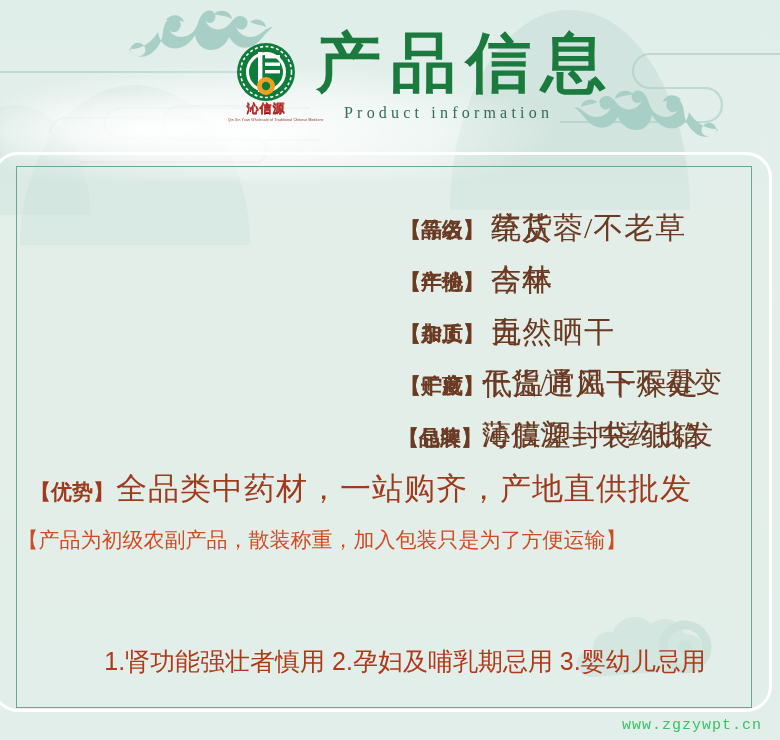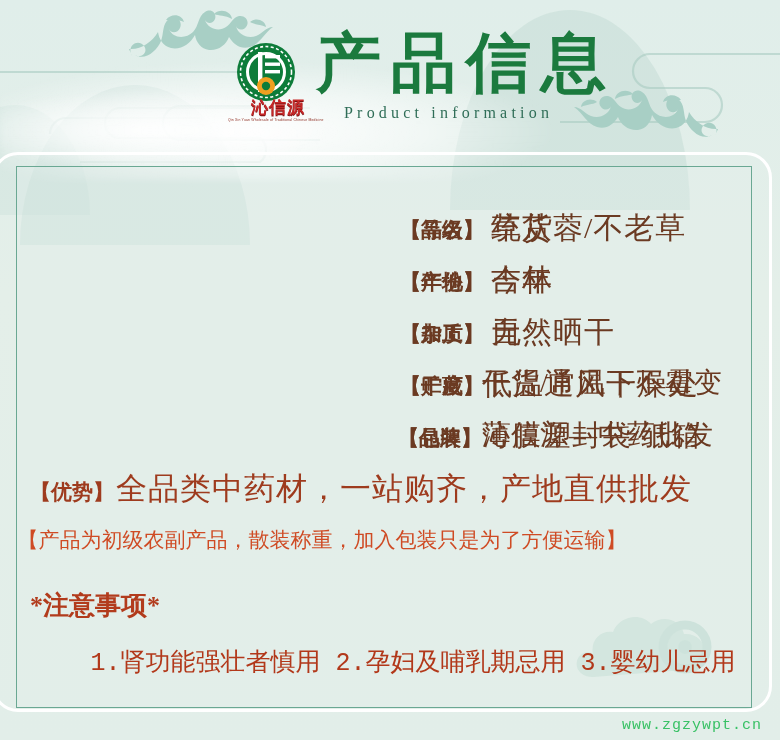"沁信源" .logo-name { font-size: 17px -> 12px; left: 12px -> 0 }
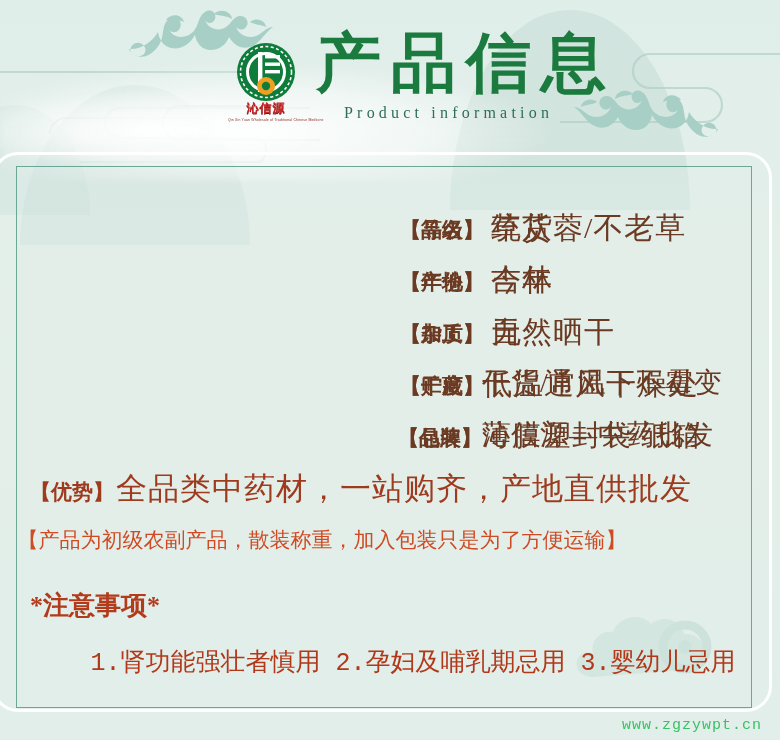"*注意事项*" div.notice-h { html: <div>*注意事项*</div> -> none }
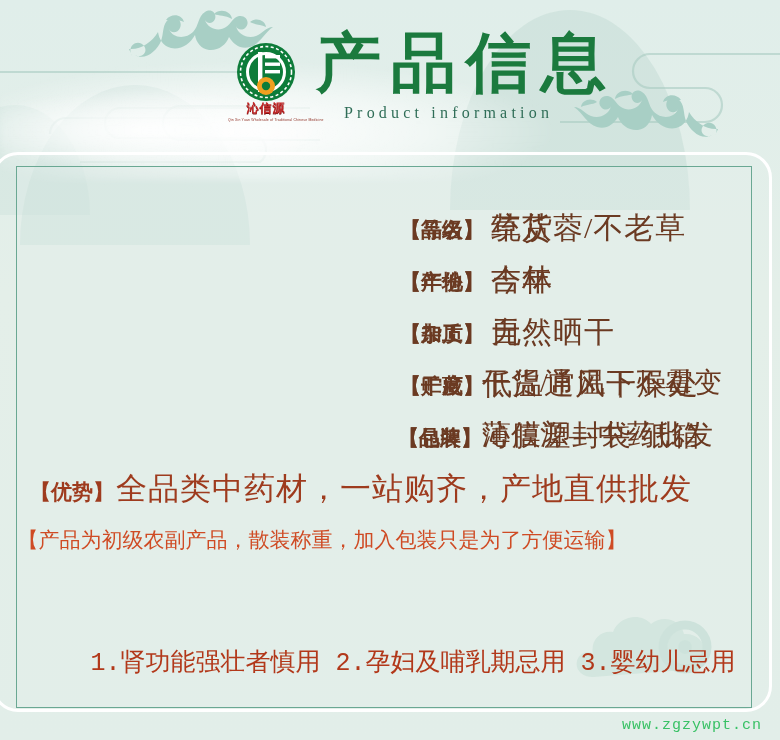"1.肾功能强壮者慎用 2.孕妇及哺乳期忌用 3.婴幼儿忌用" .notice-b { font-family: Liberation Mono, monospace -> Liberation Sans, sans-serif; left: 52px -> 44px }
